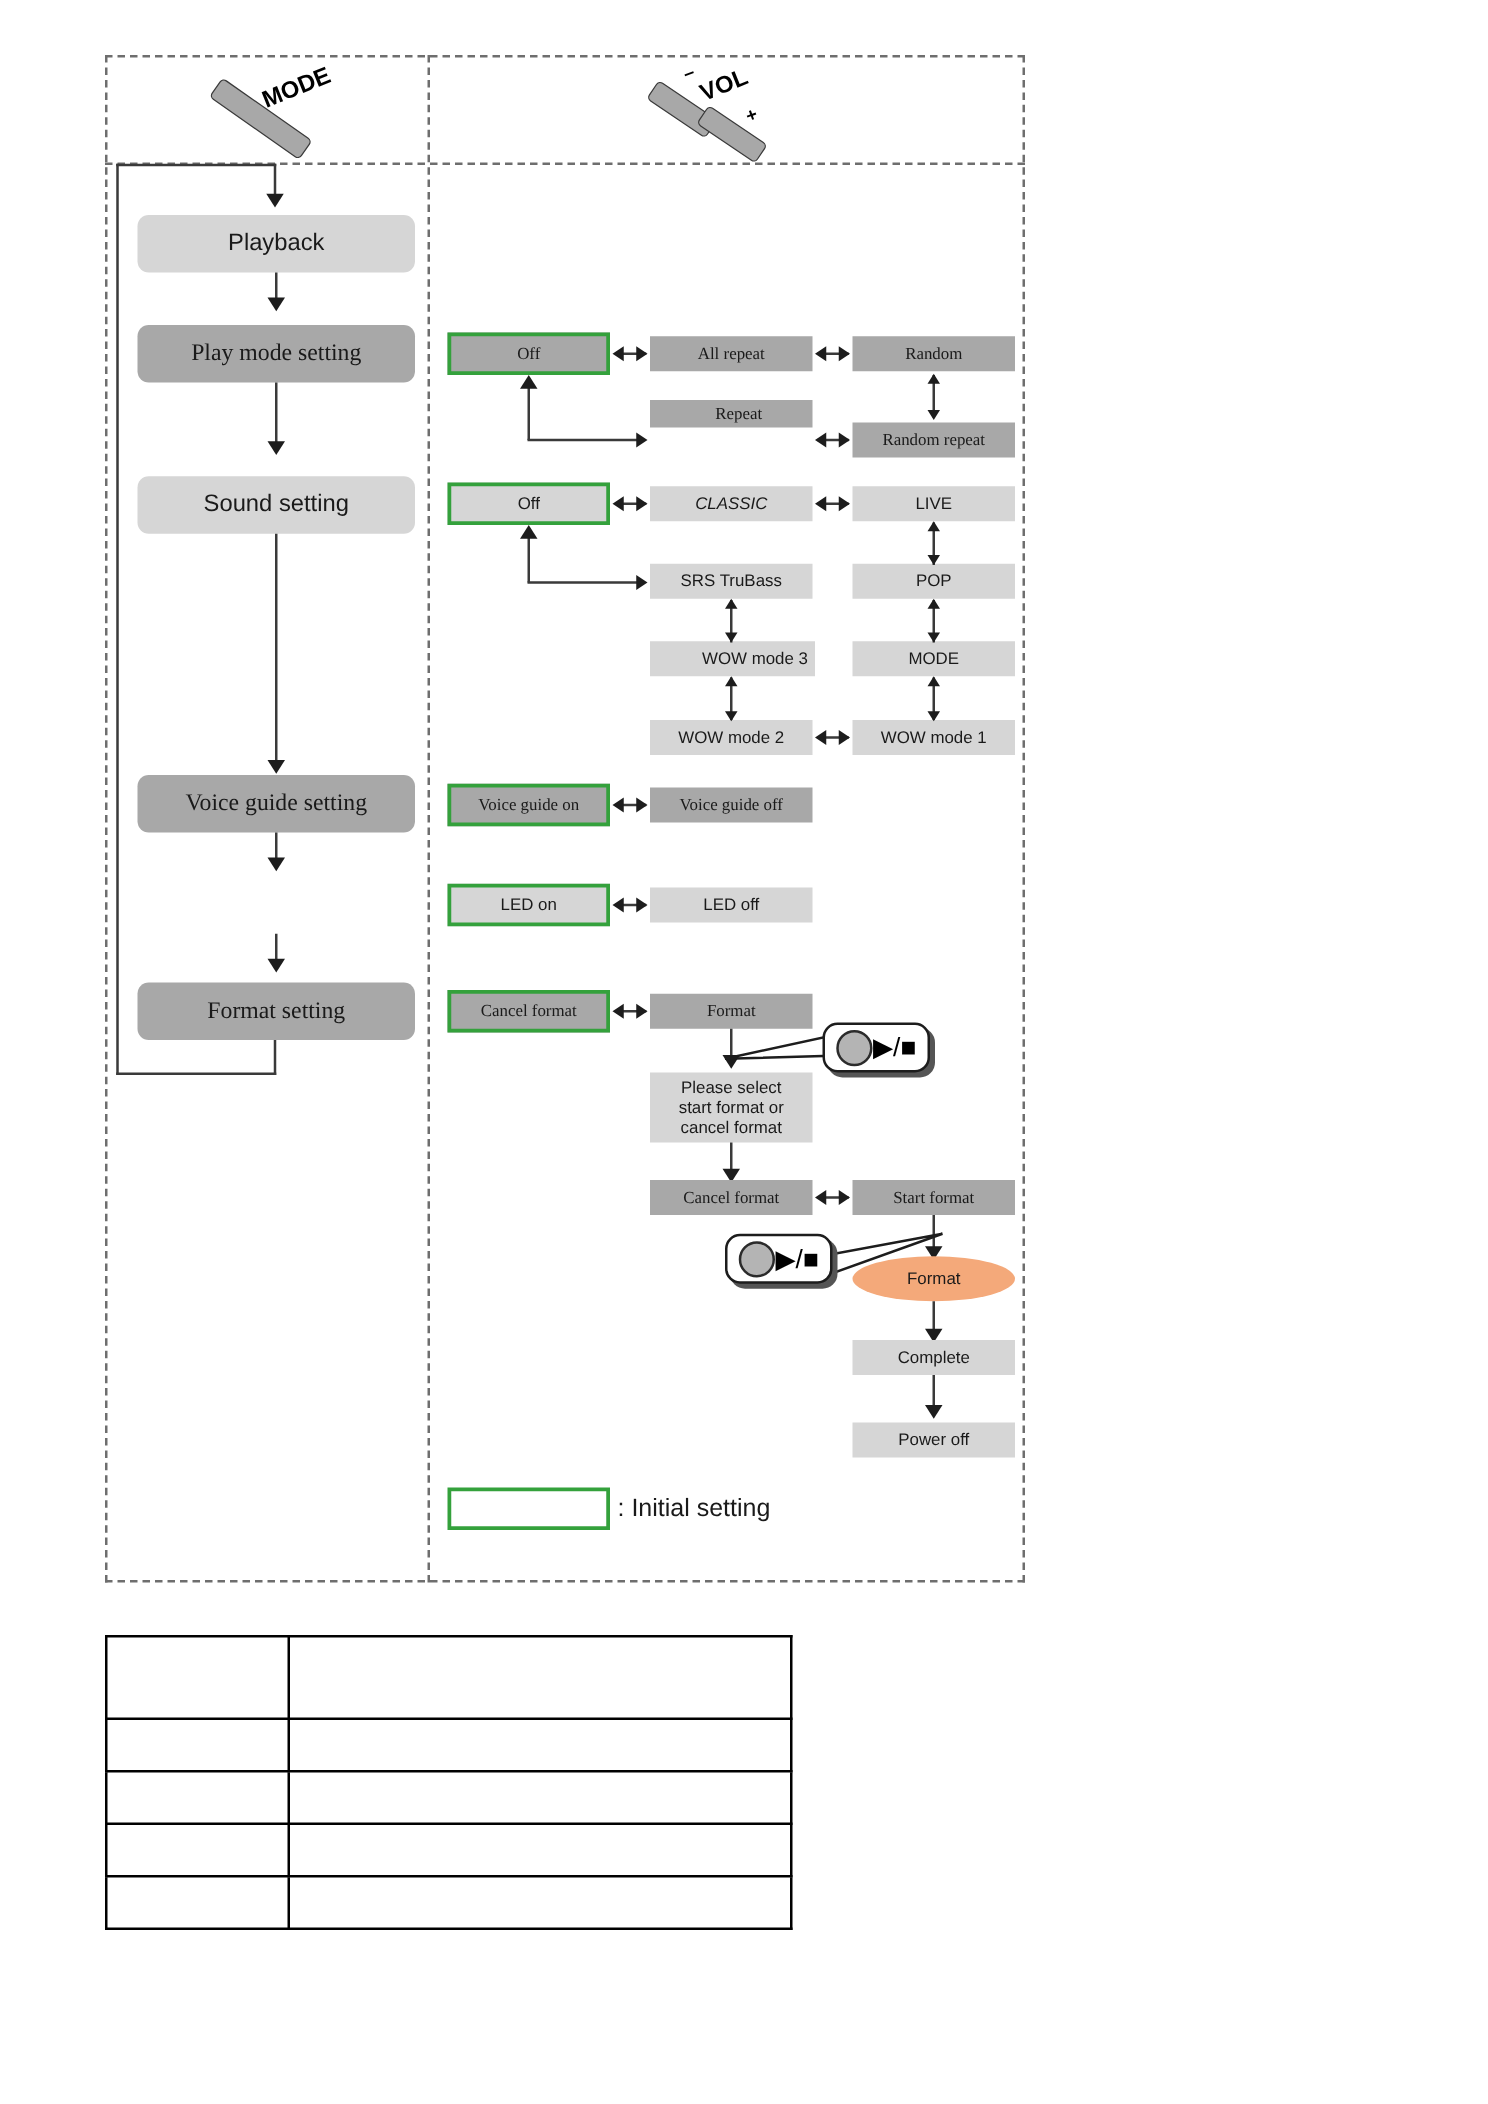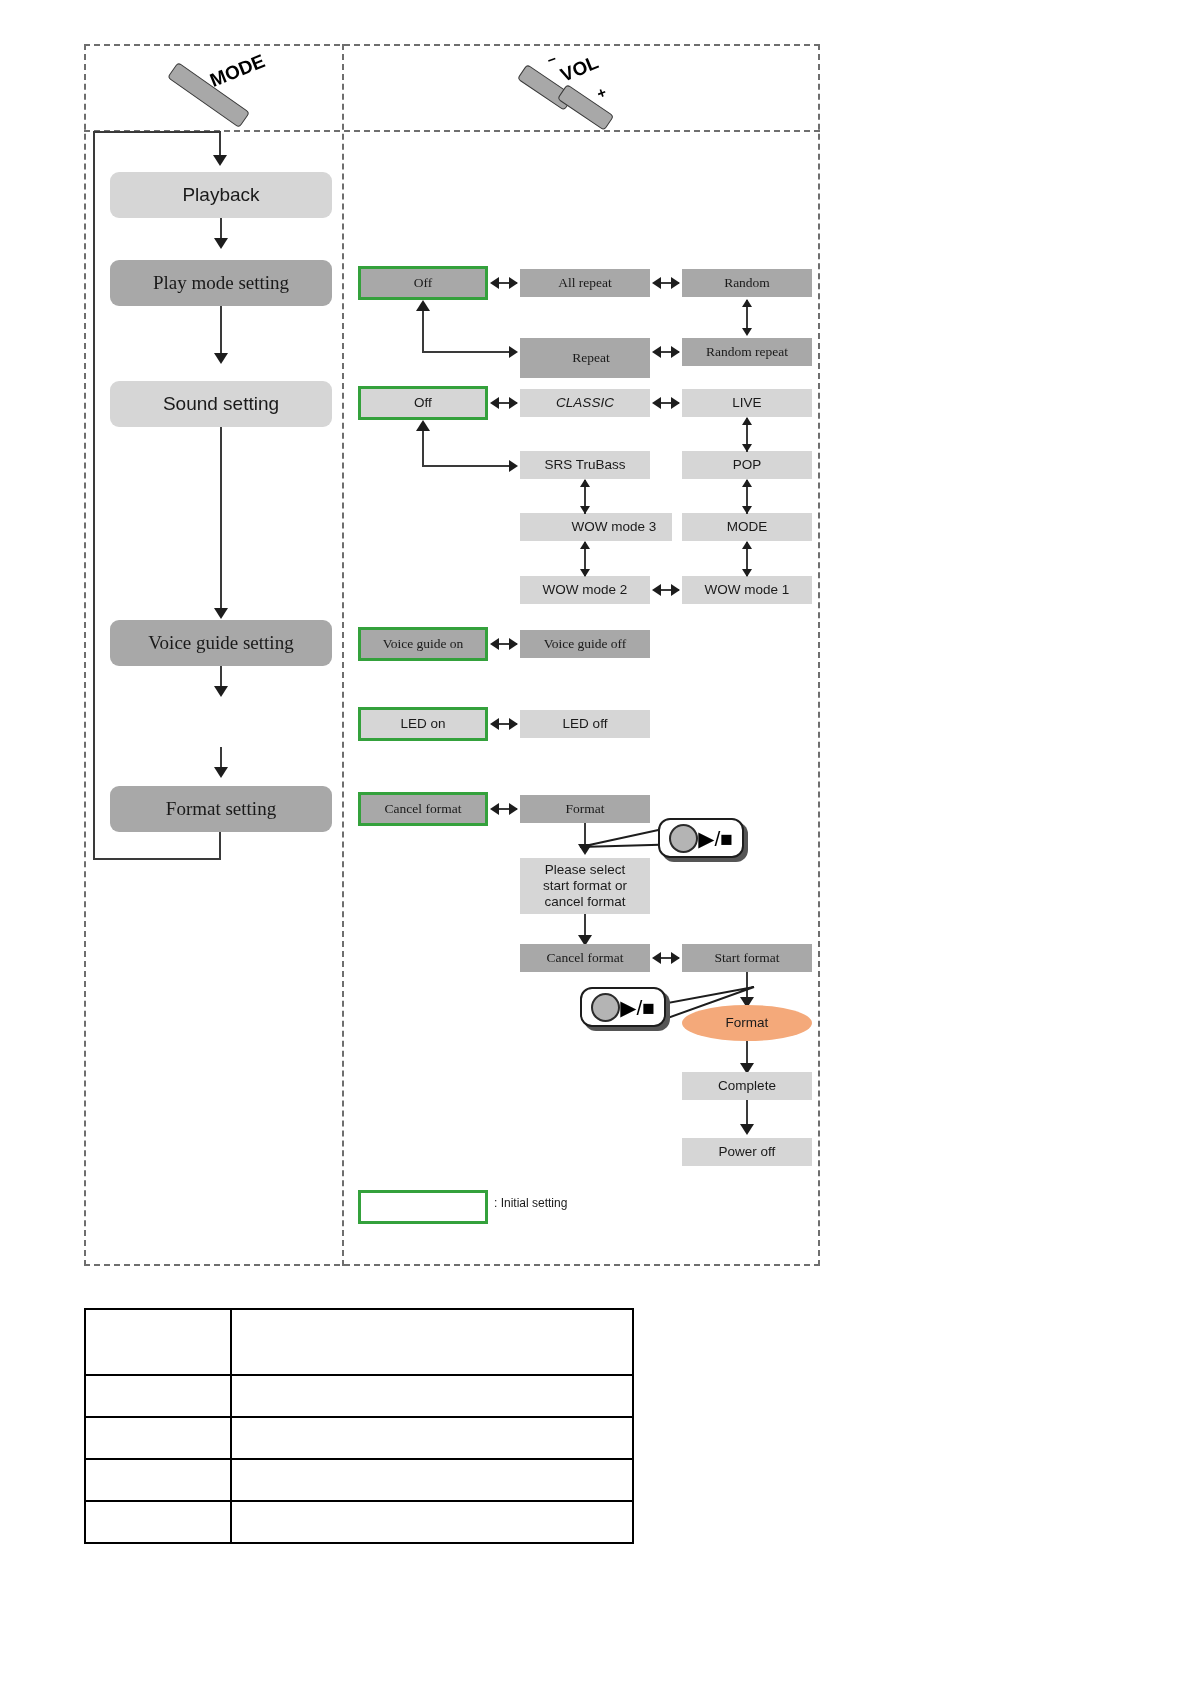"Repeat" div.node { height: 40px -> 22px; top: 338px -> 320px }
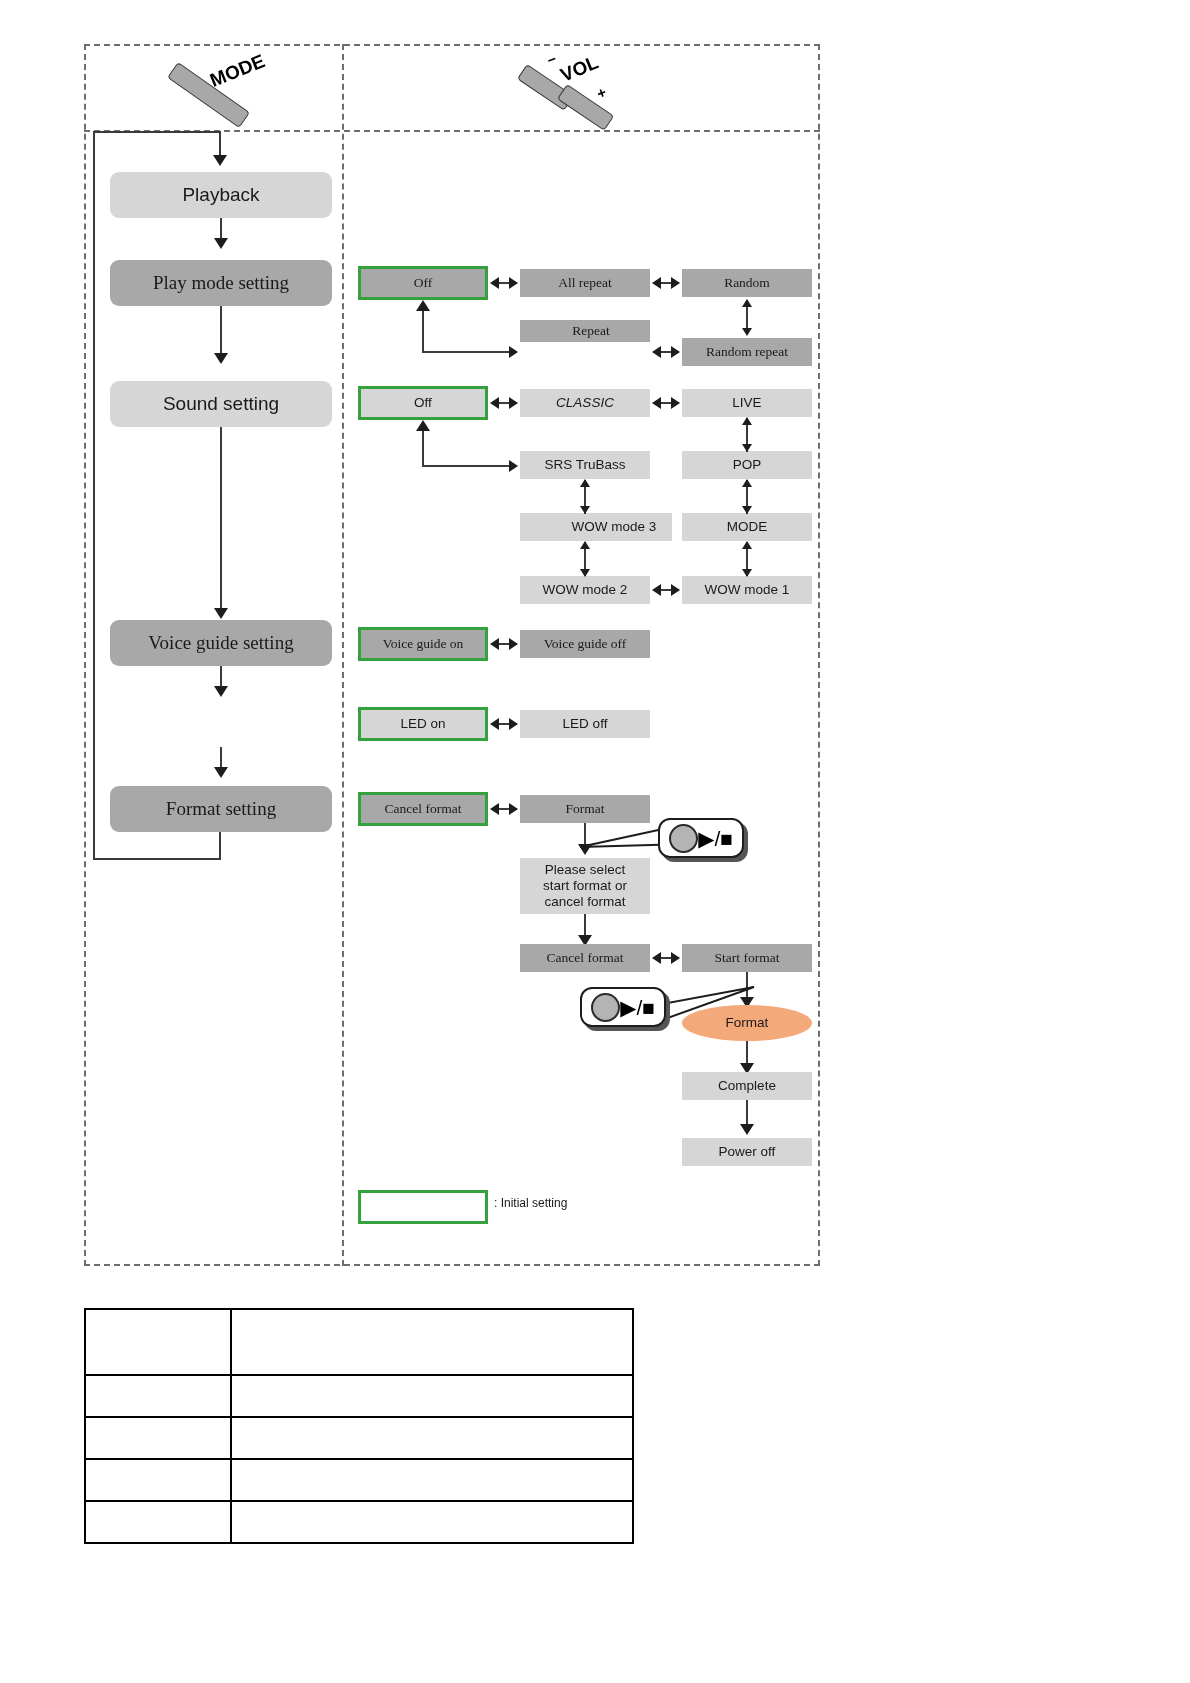"WOW mode 3" div.node { width: 152px -> 132px }
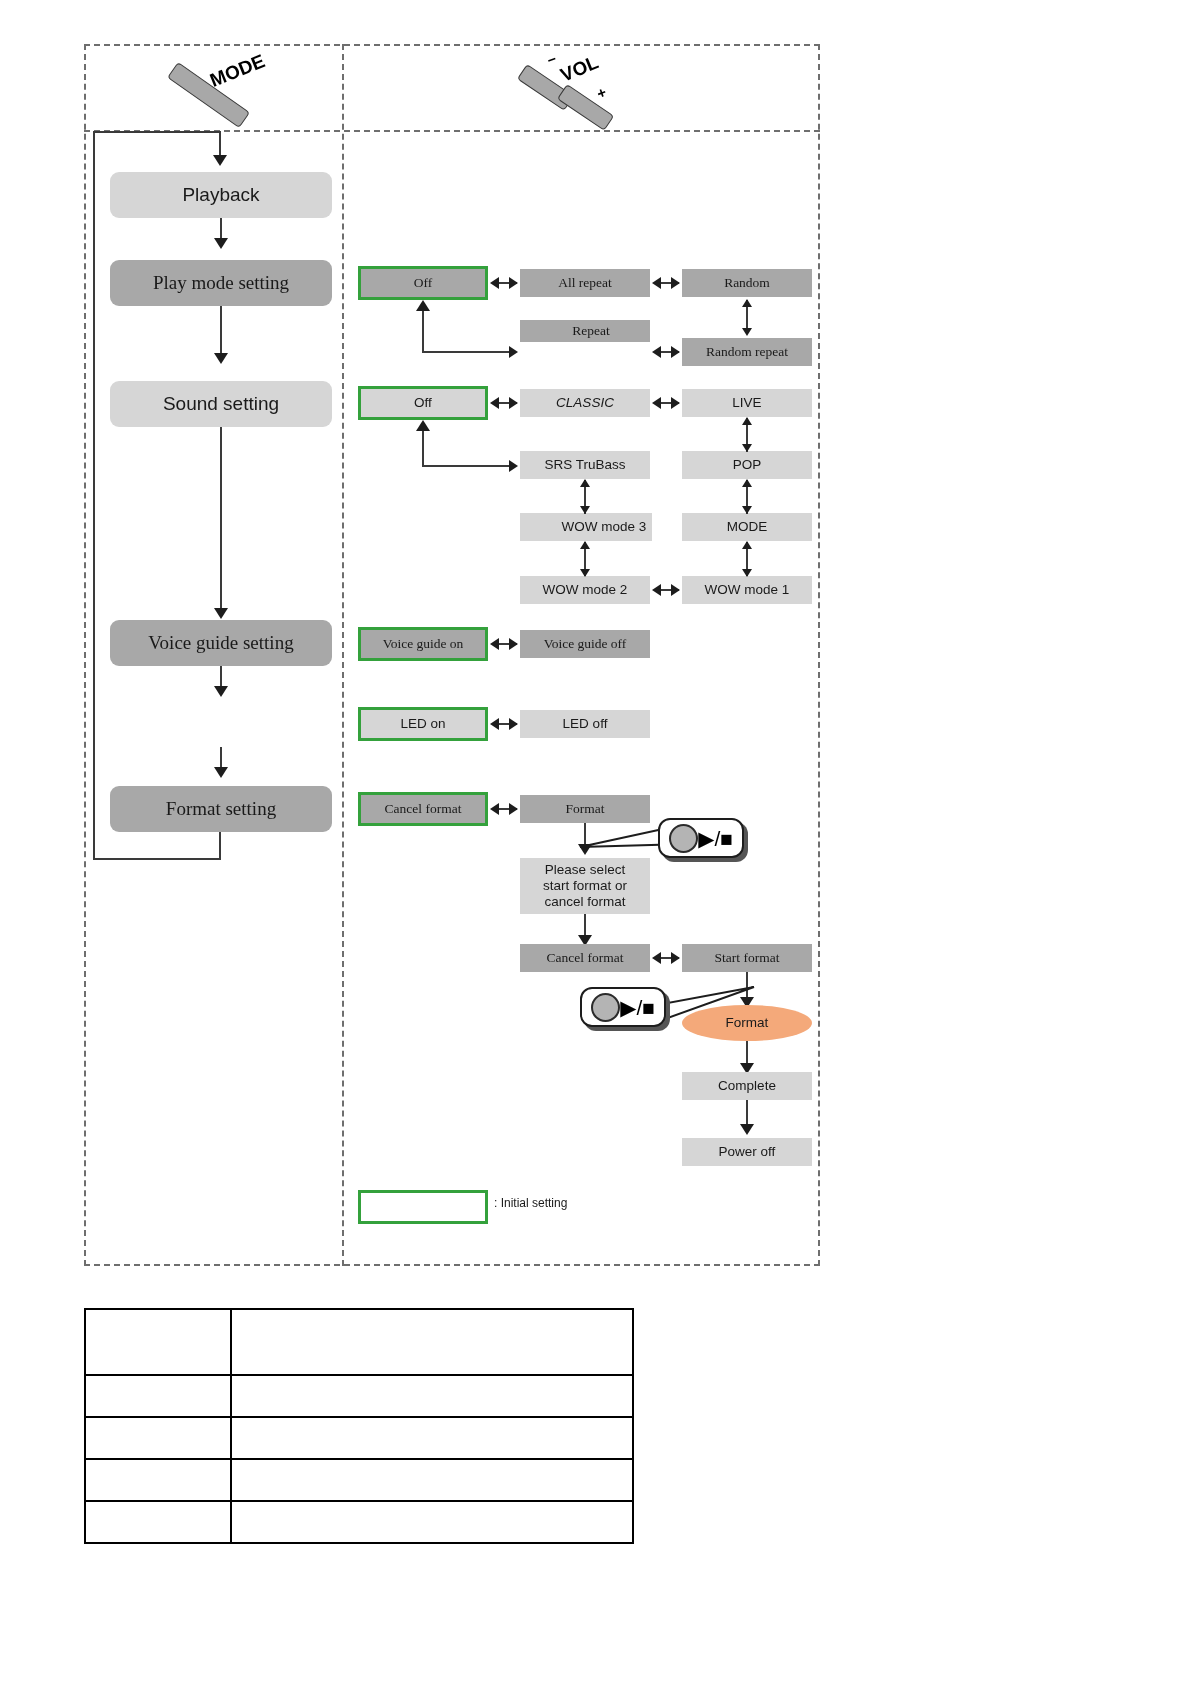": Initial setting" .legend-text { font-size: 12px -> 20px }
